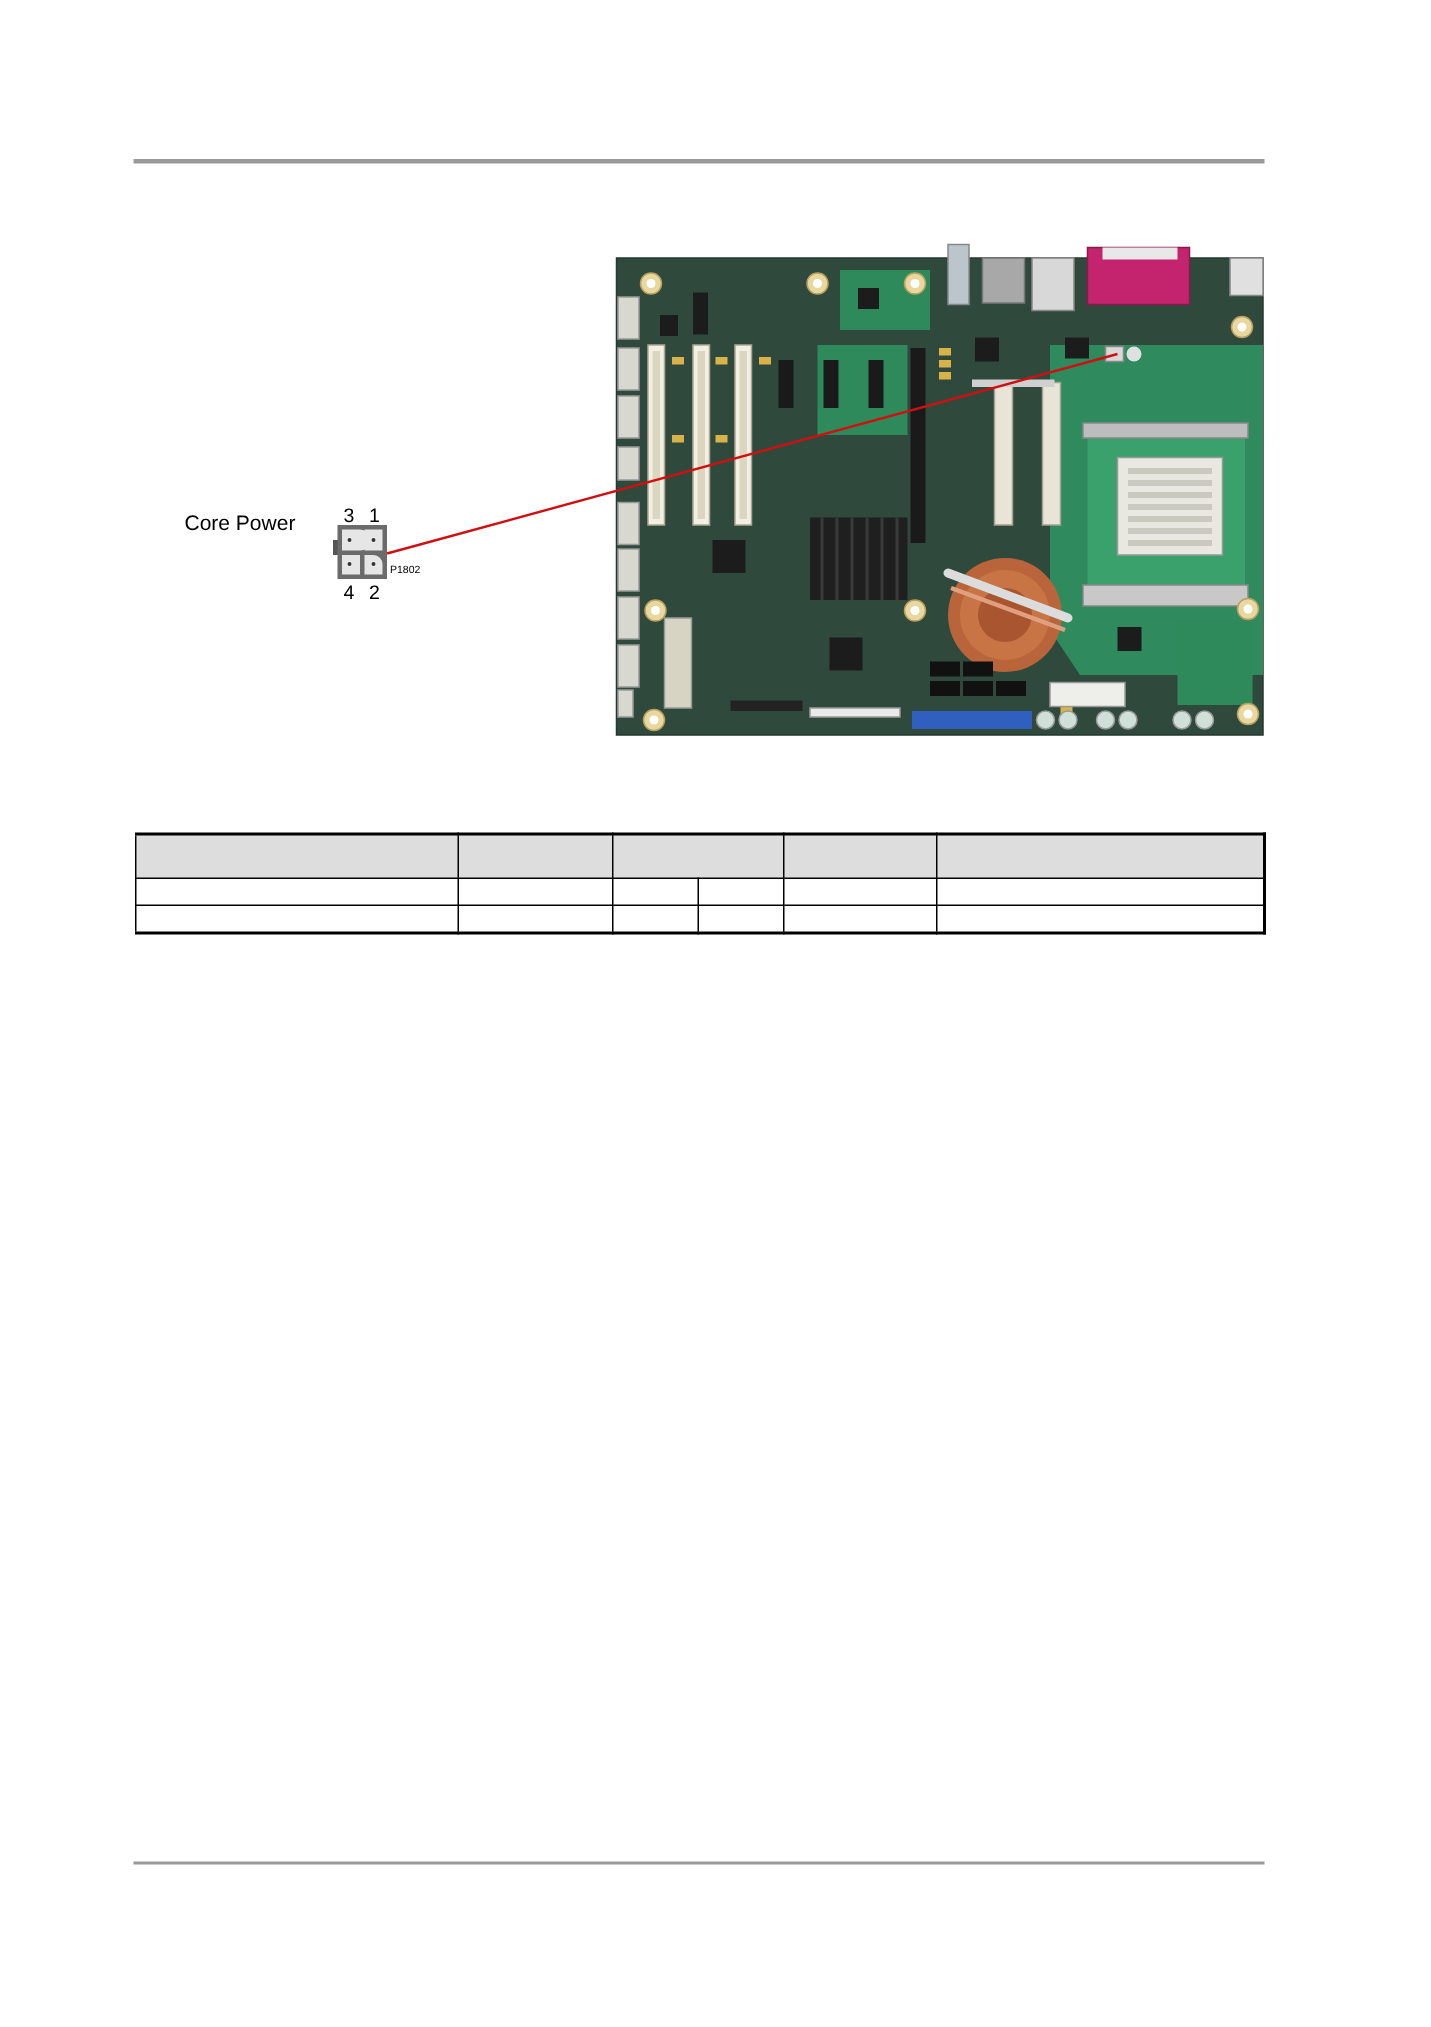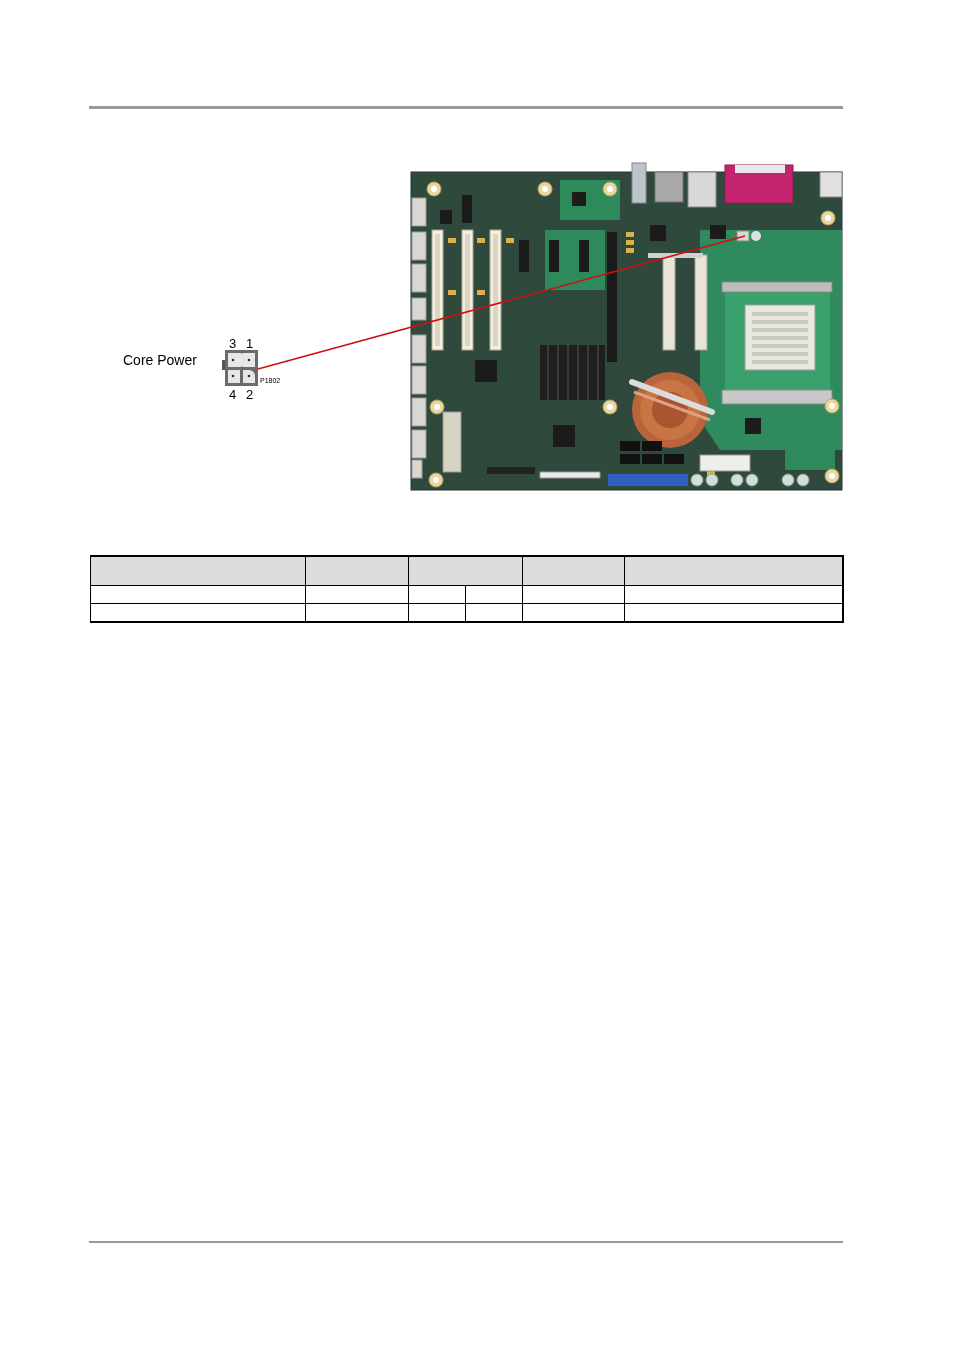"Core Power" .core-label { top: 352px -> 340px }
